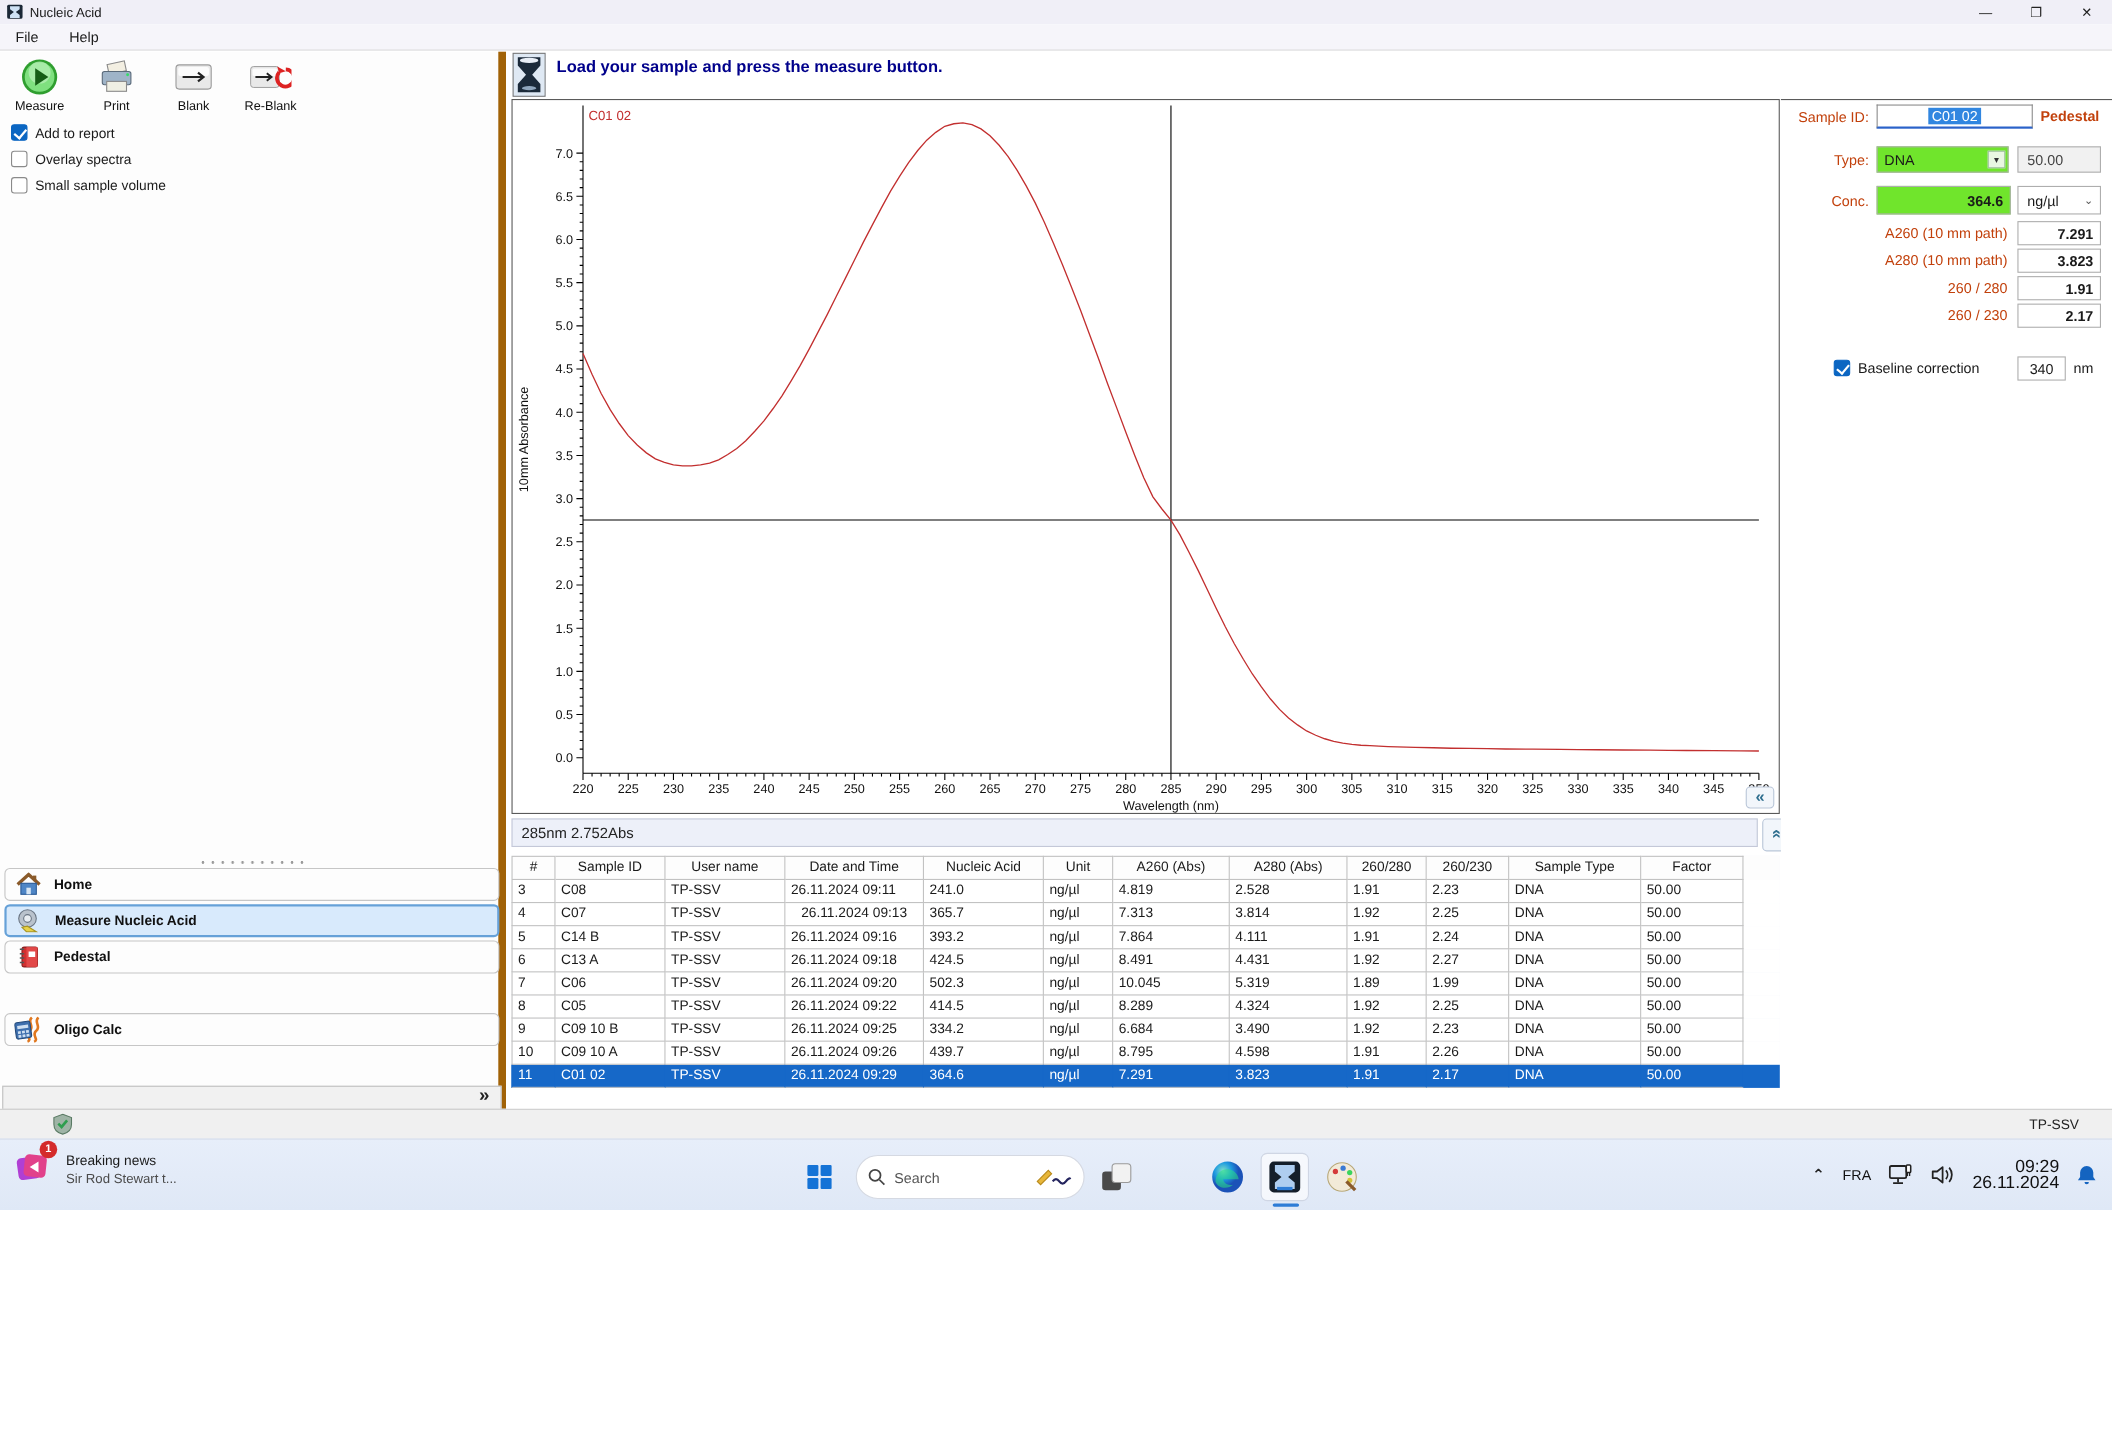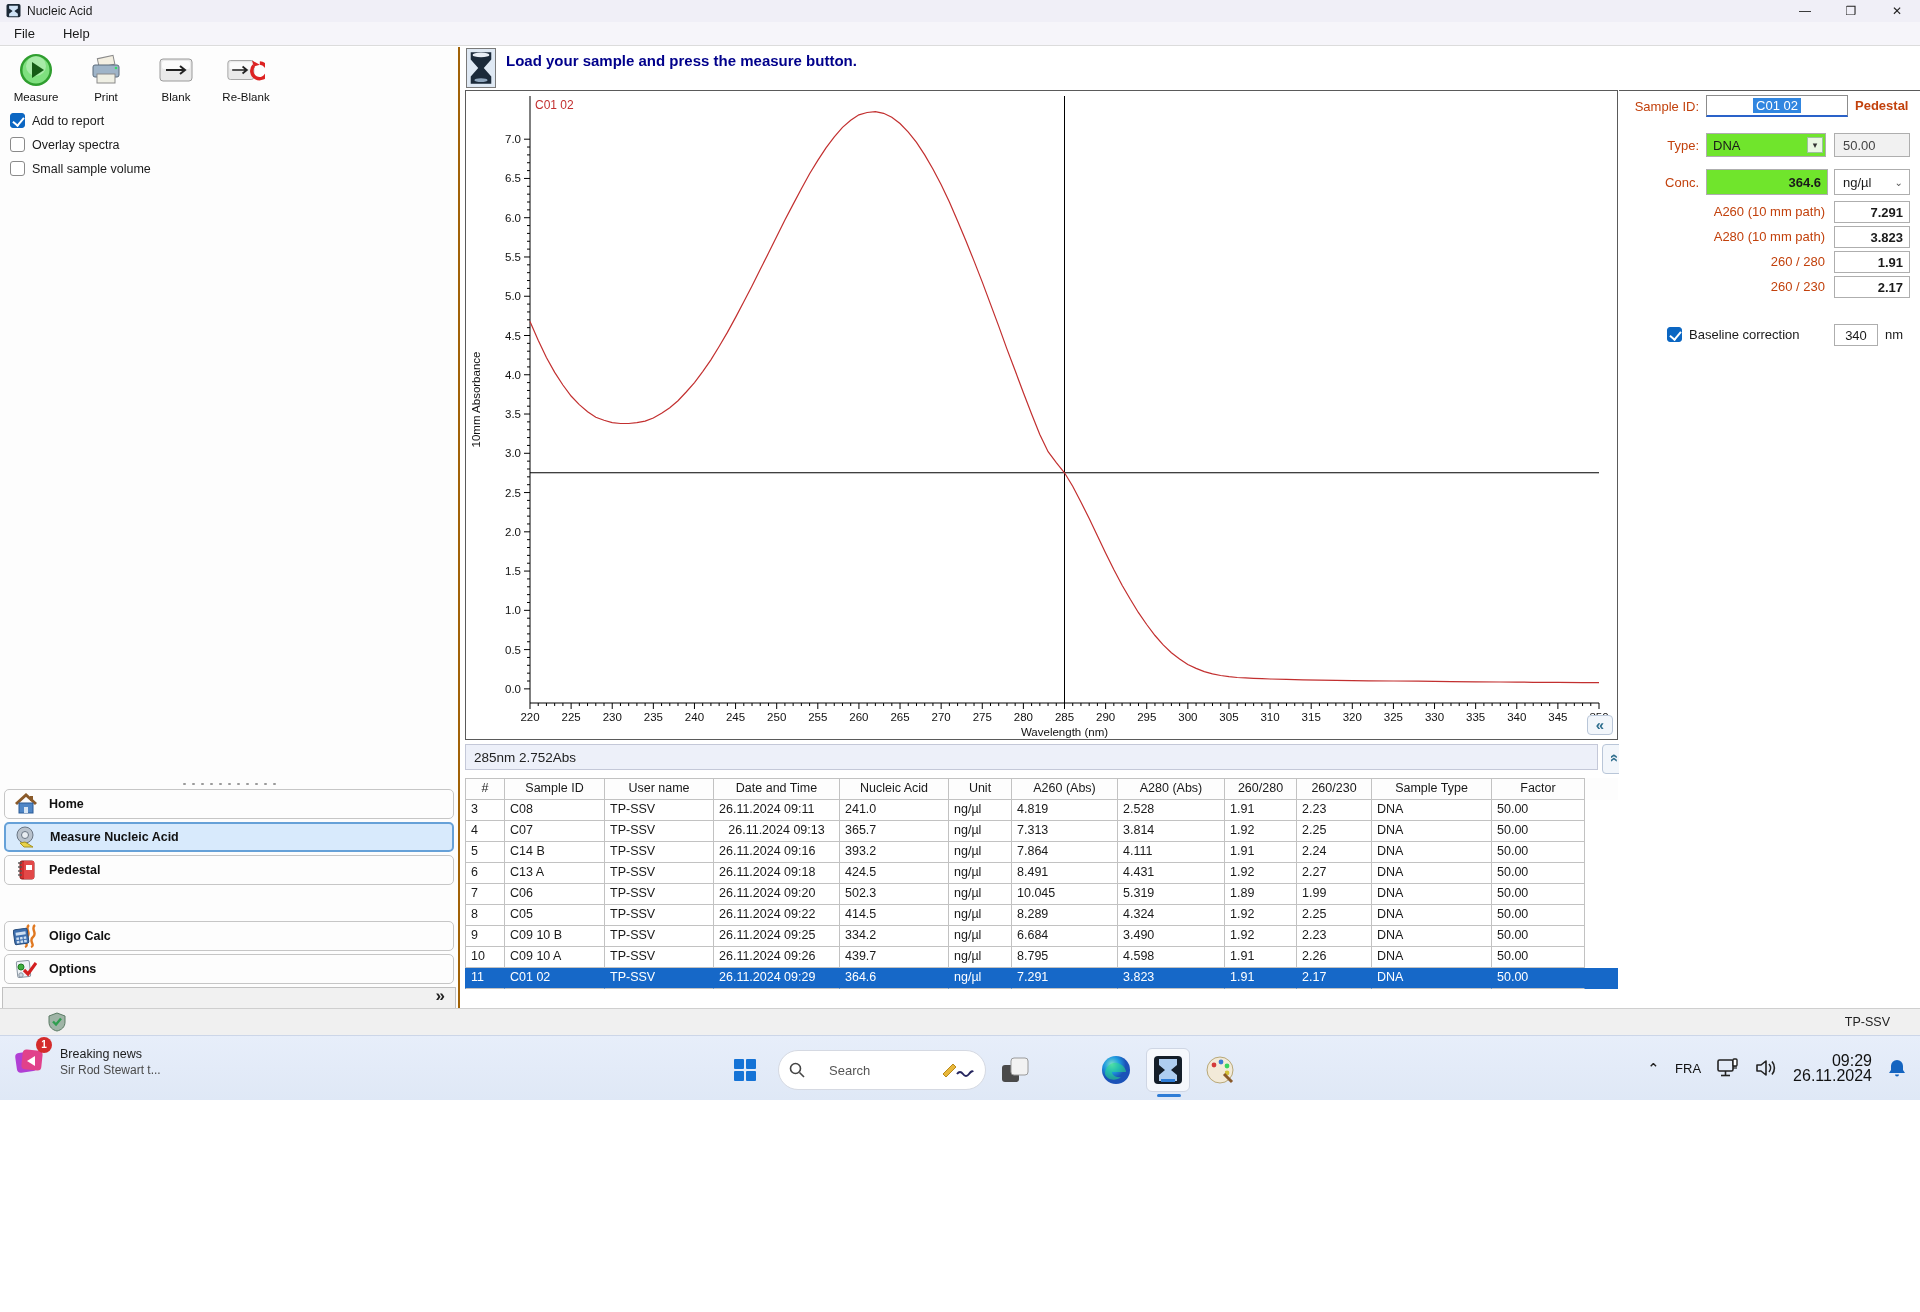"Measure" #left-panel { border-right: 2px solid #a16207 -> 7px solid #a16207 }
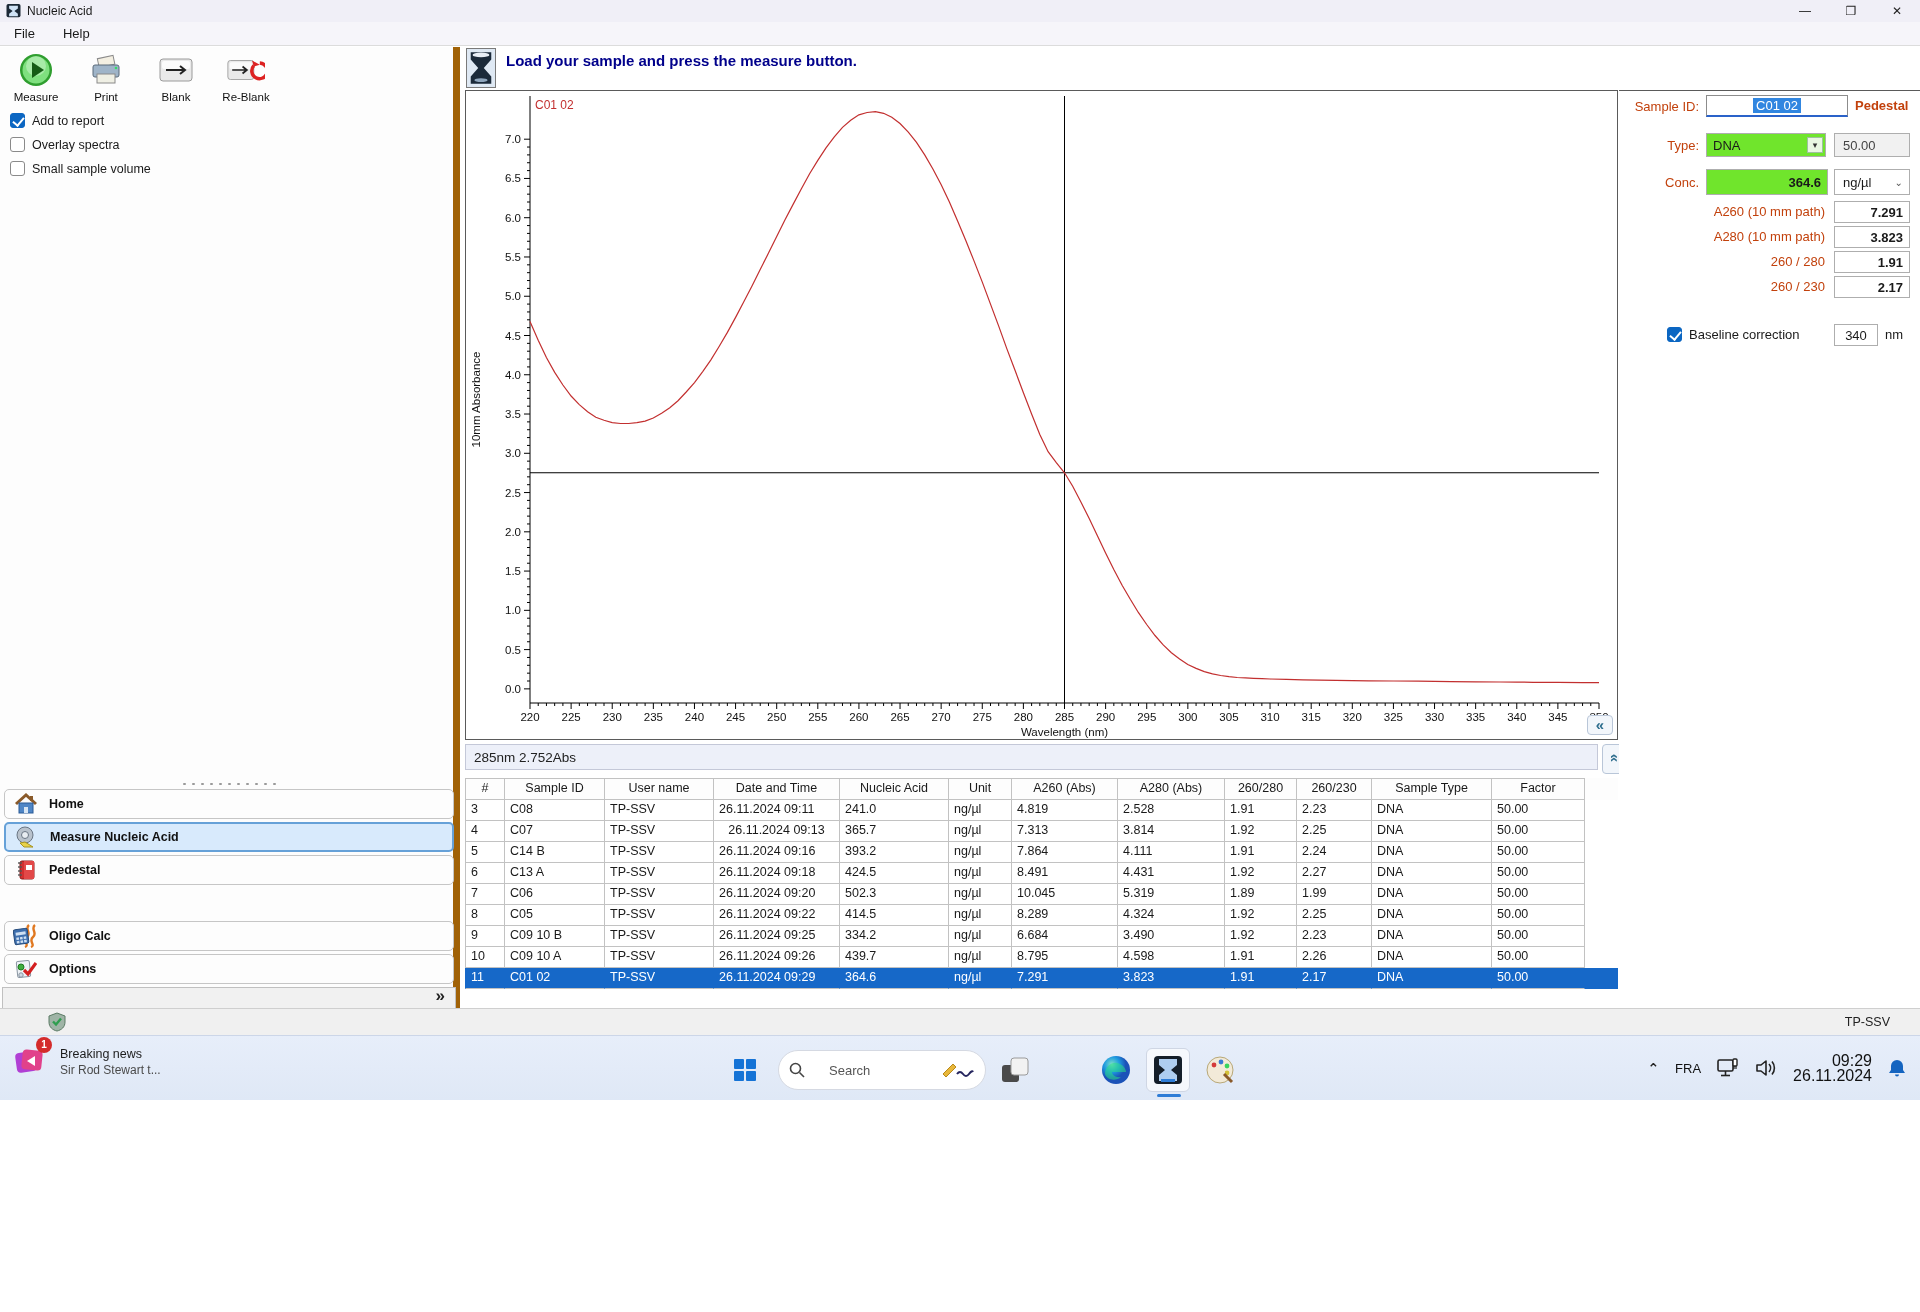"Options" div.nav-item { html: <div> <span> <svg> <rect></rect> <circle></circle> <circle></circle> <path></path> </svg> </span> <span>Options</span> </div> -> none }
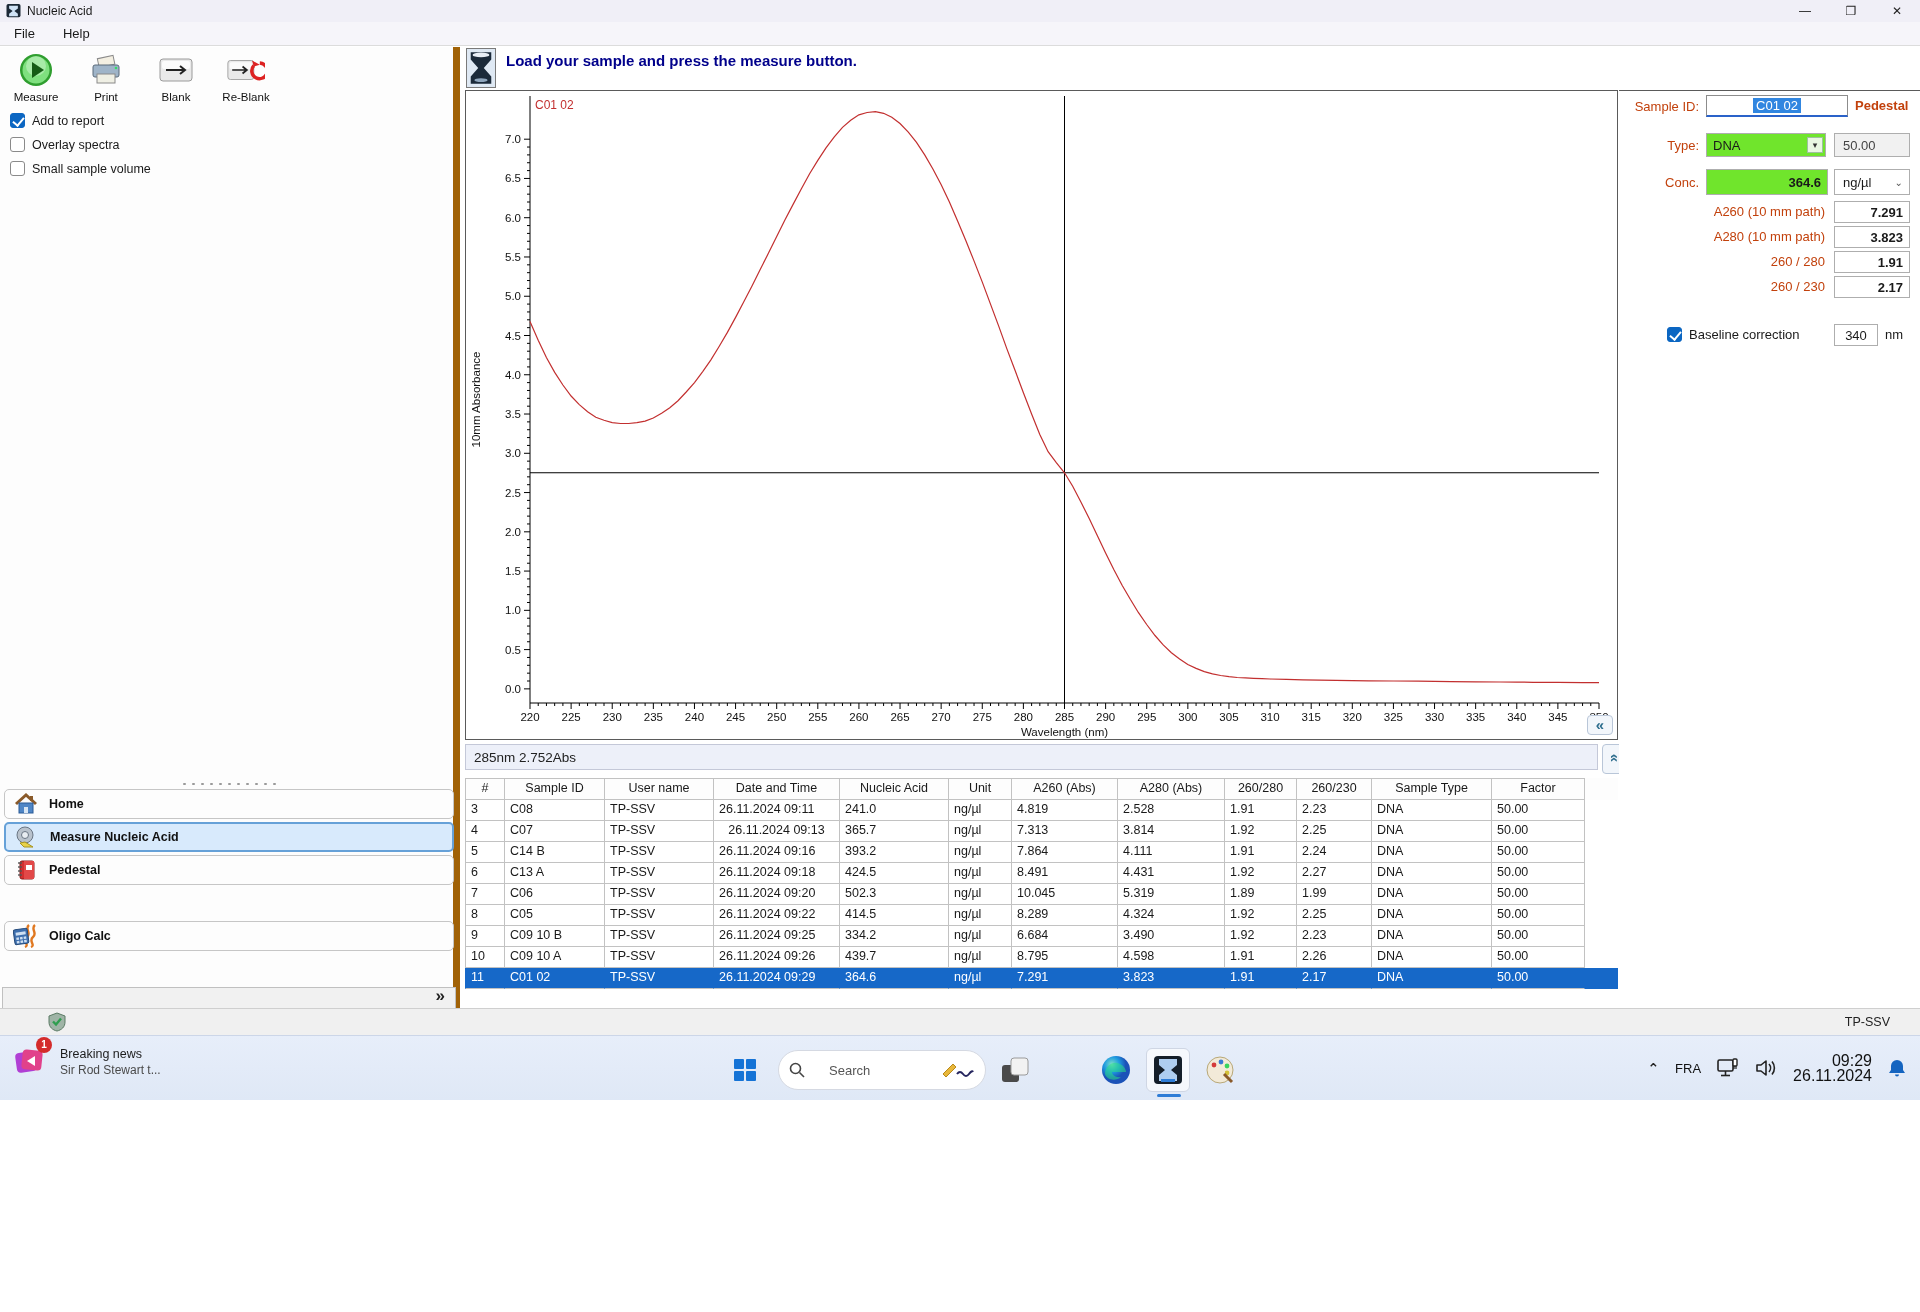"Search" #search-pill { gap: 24px -> 8px }
